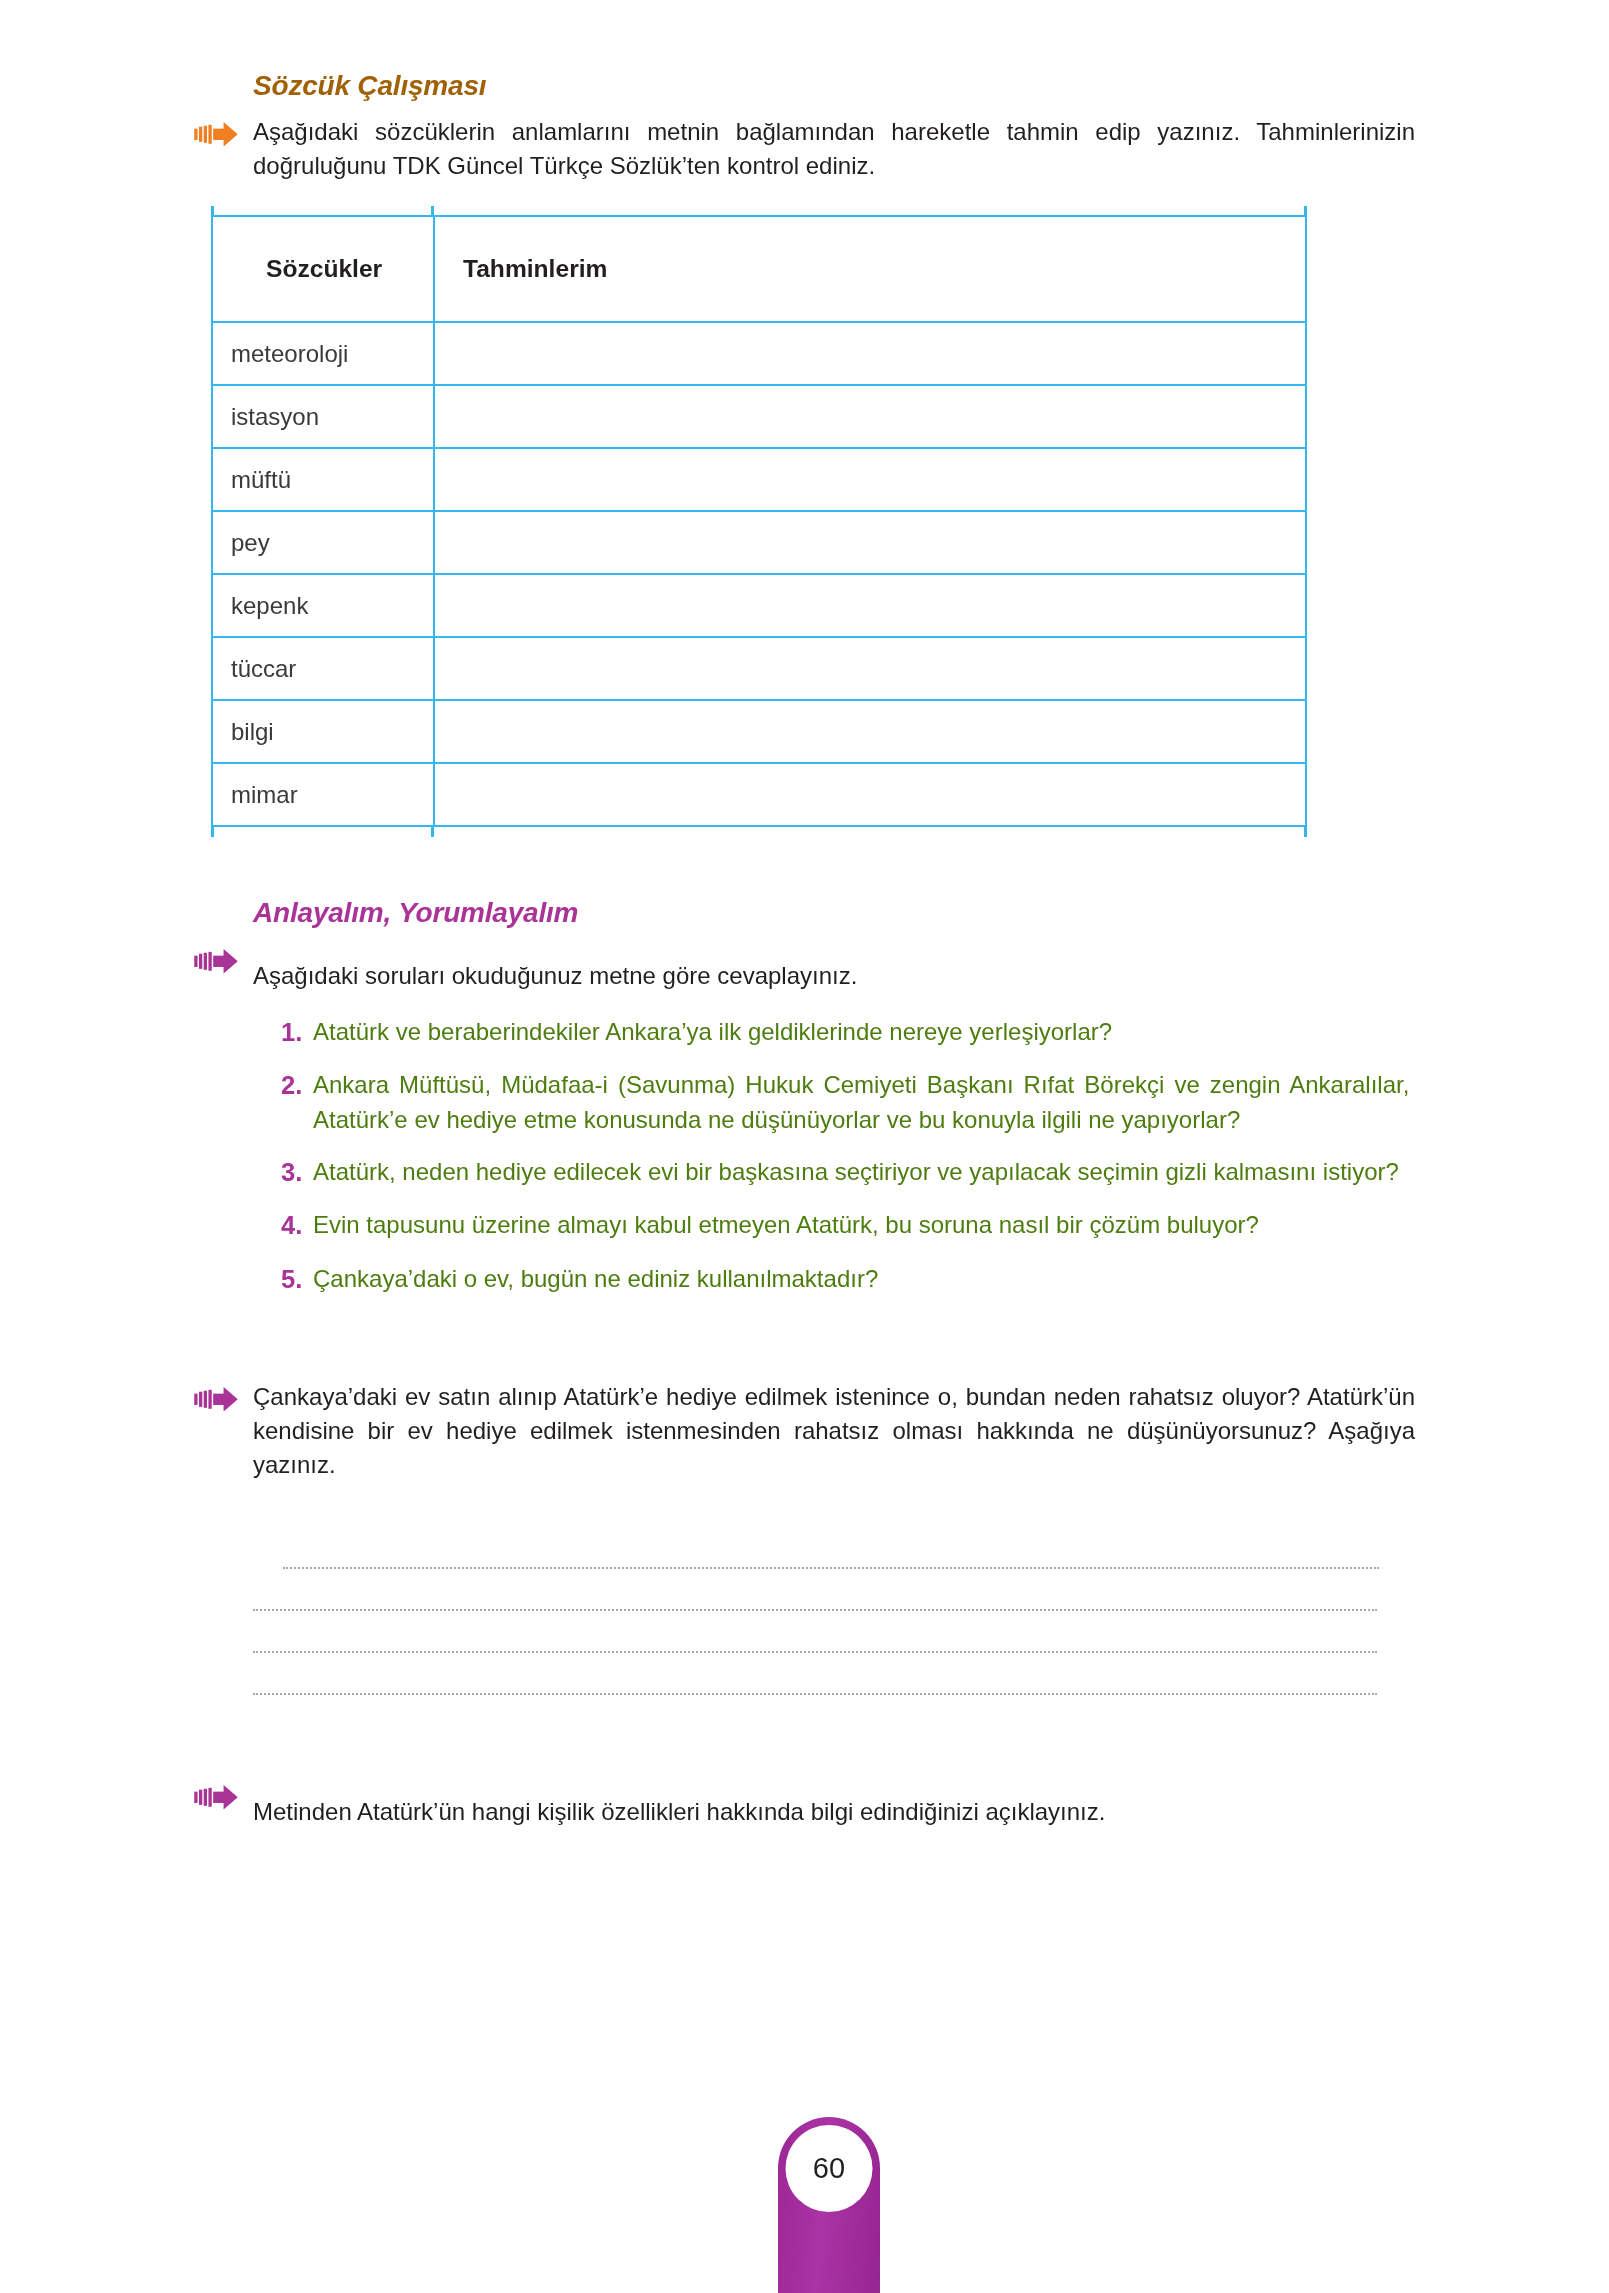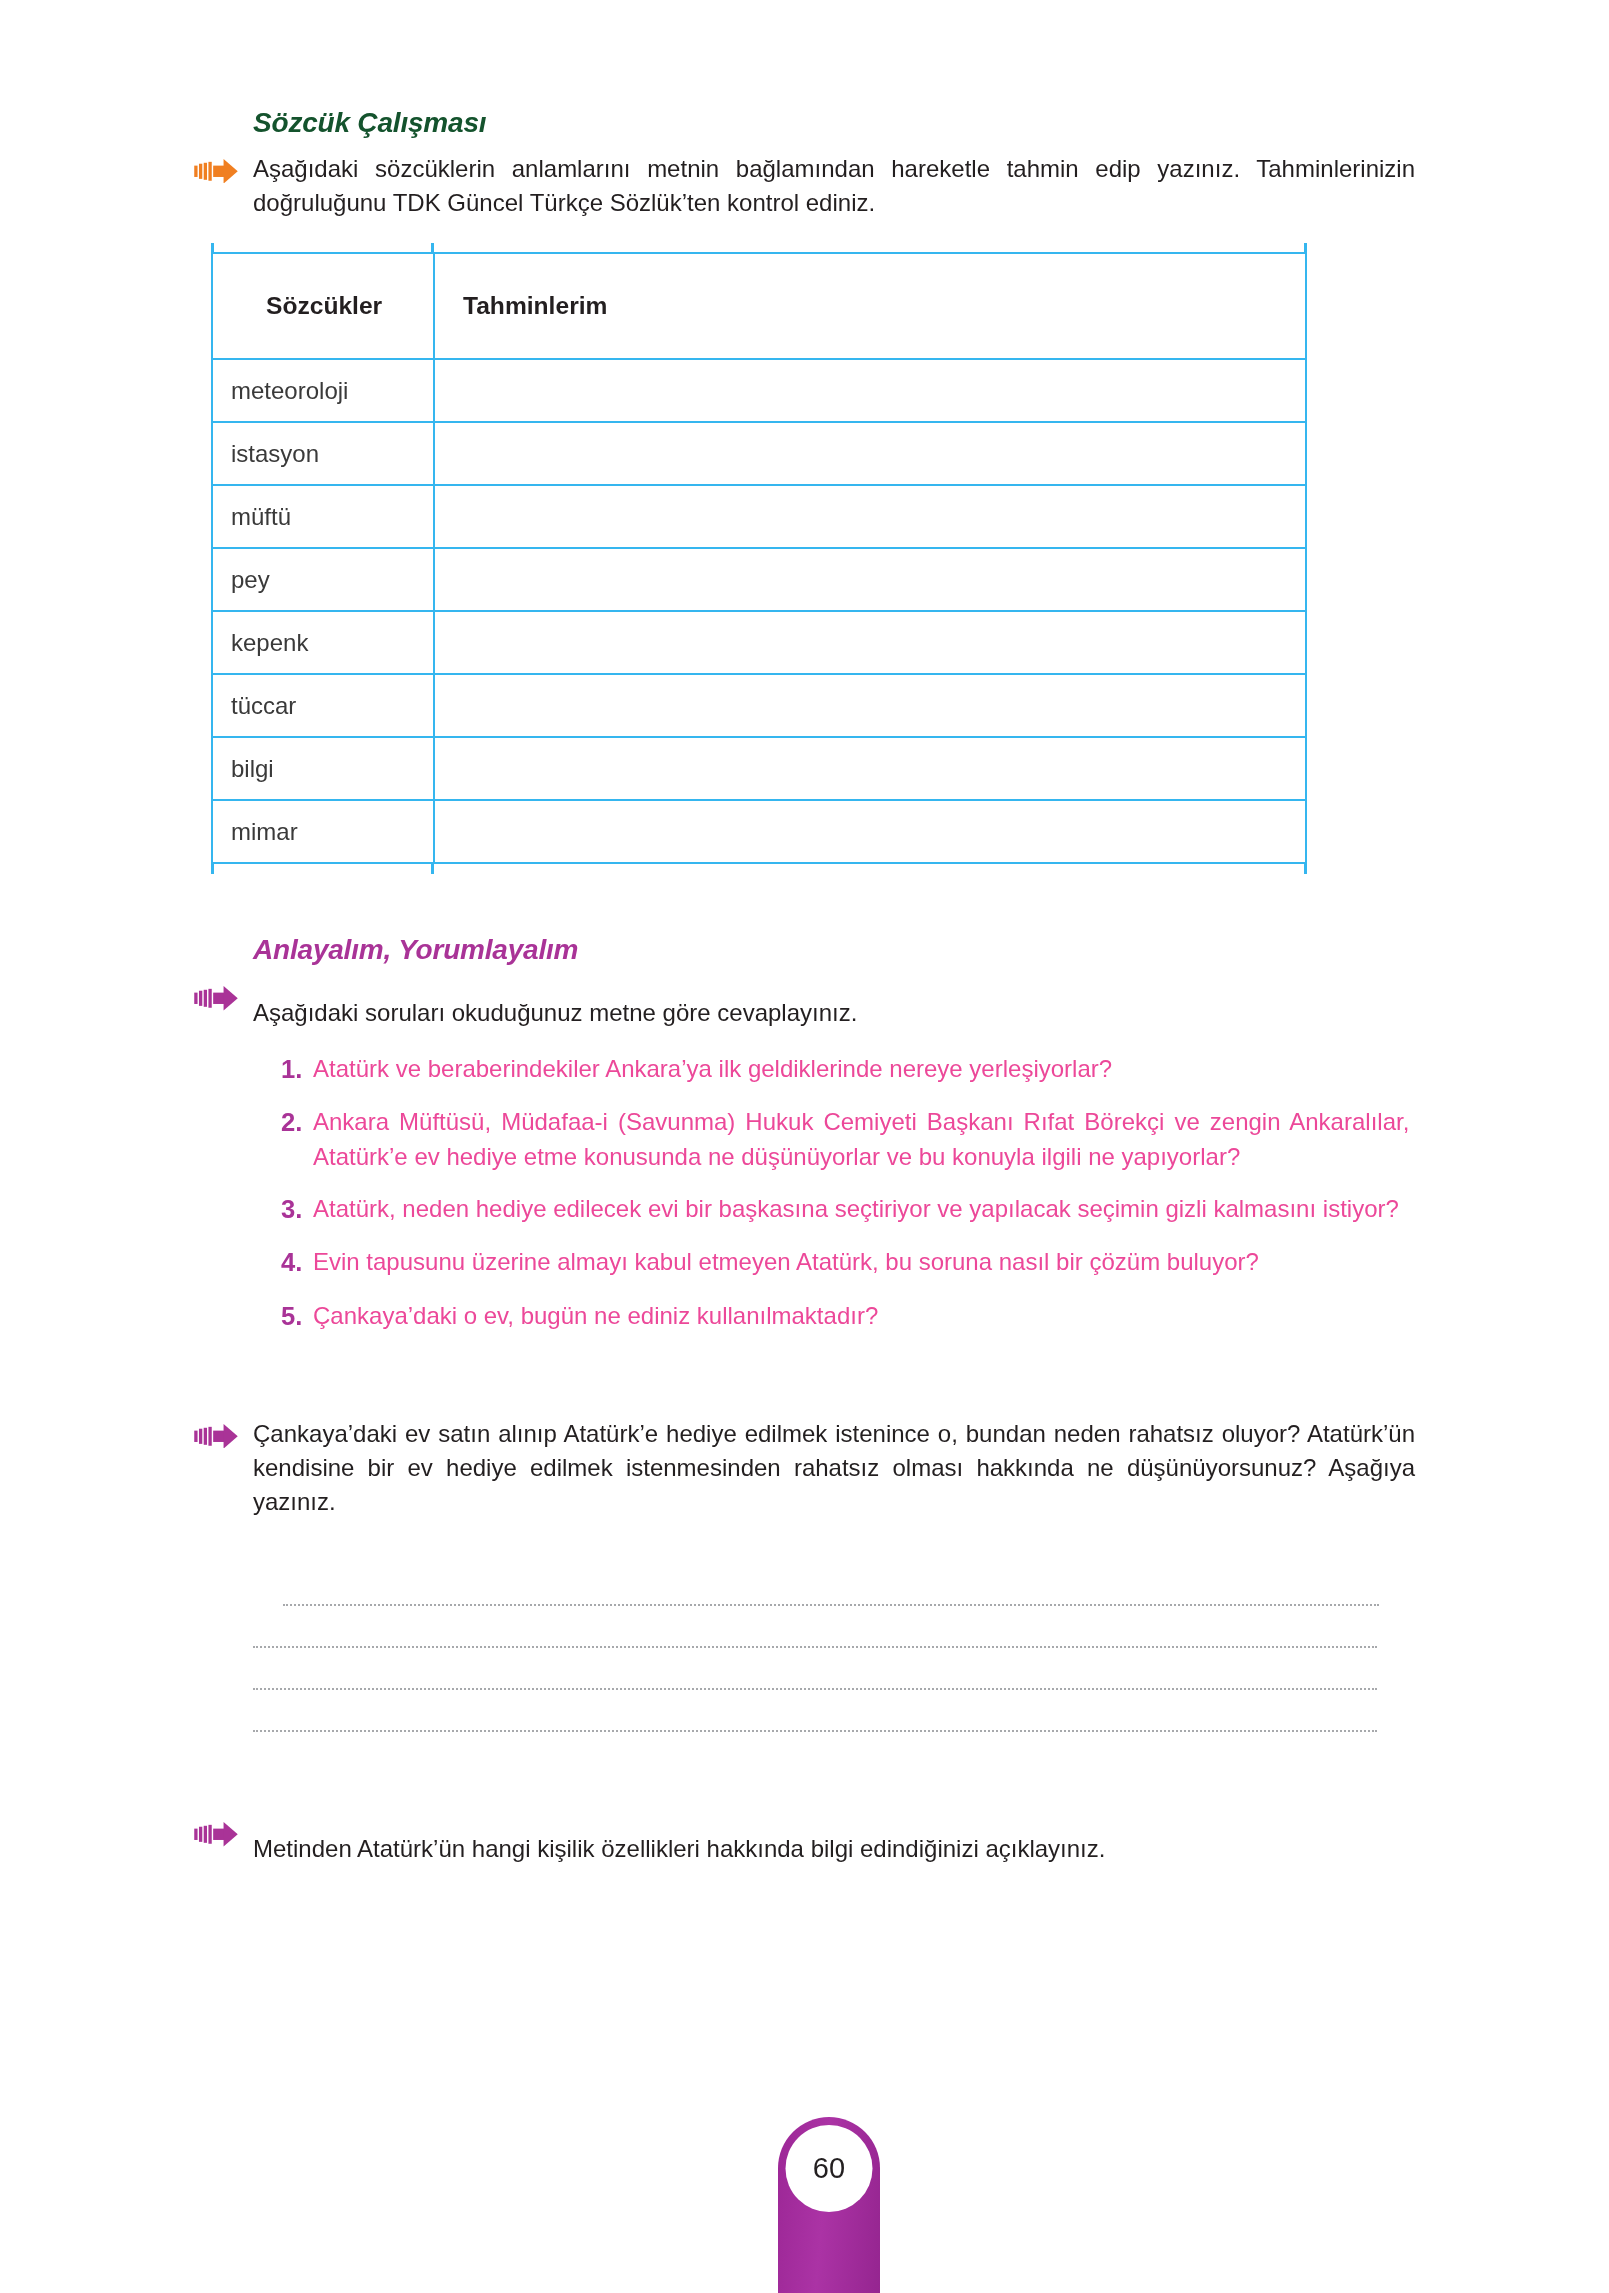"Sözcük Çalışması" .sec-head.orange { color: #14532d -> #a16207; margin-top: 37px -> none }
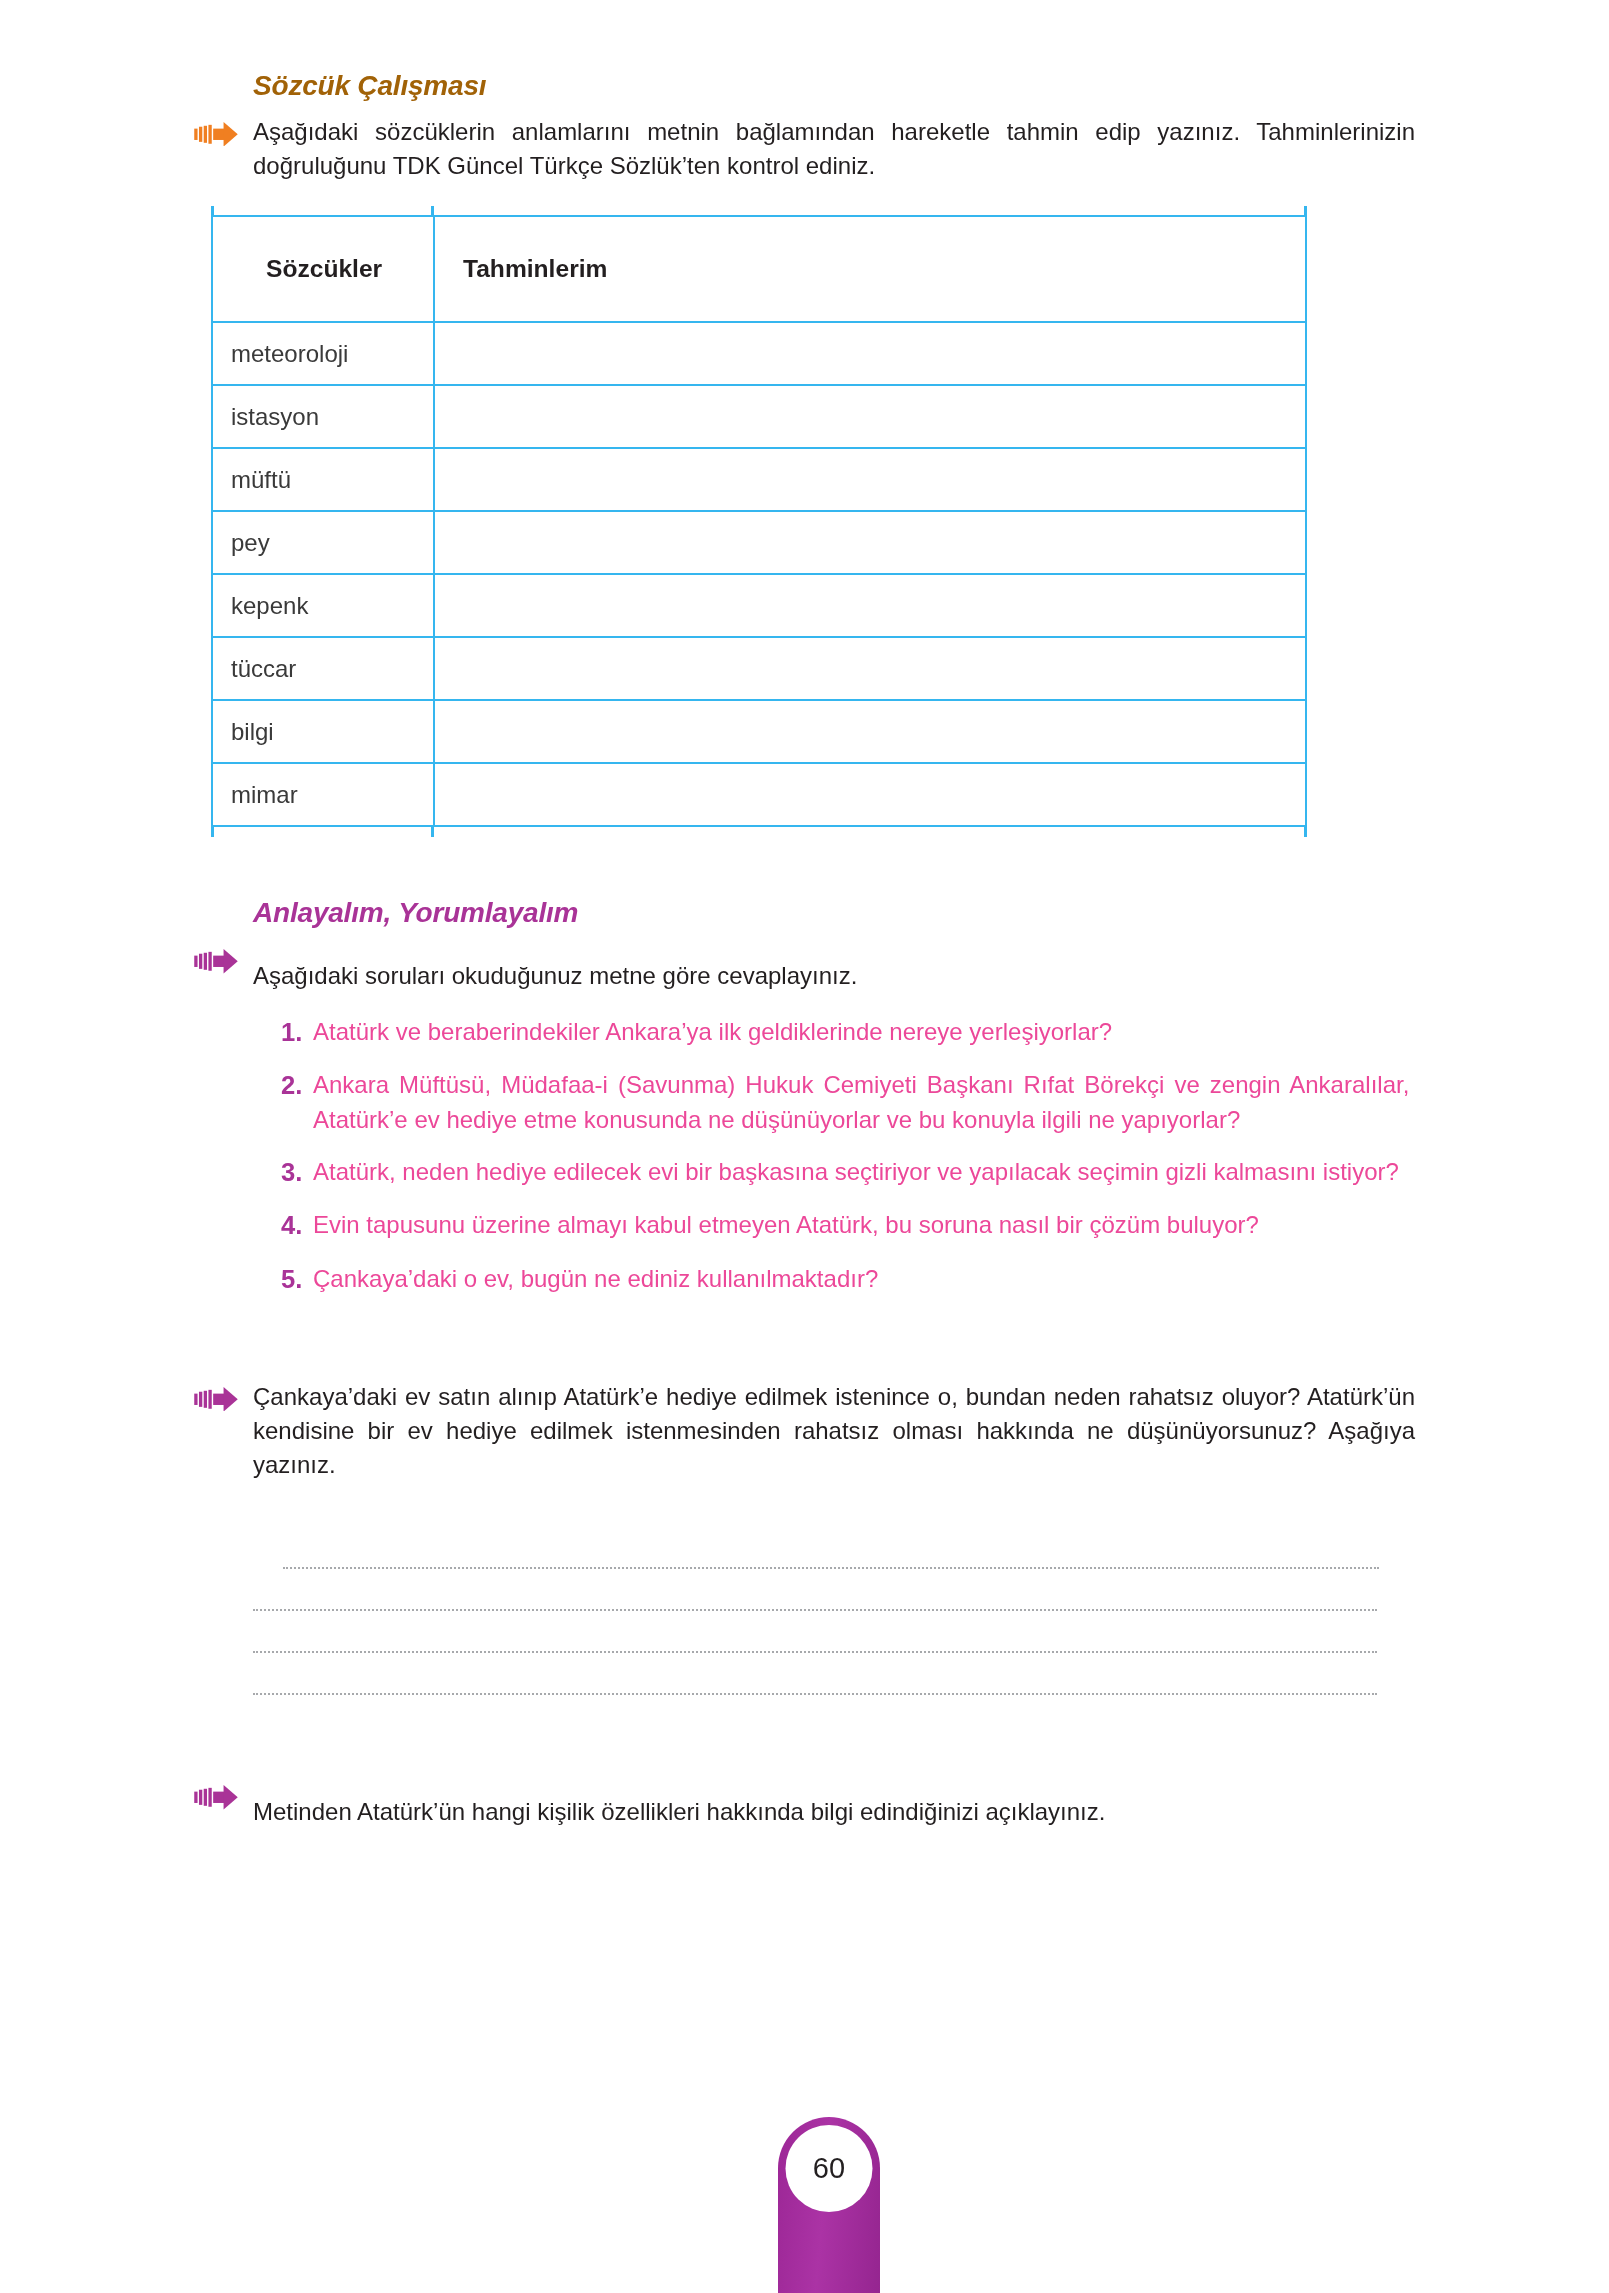"Atatürk ve beraberindekiler Ankara’ya" .qtext { color: #ec4899 -> #4d7c0f }
